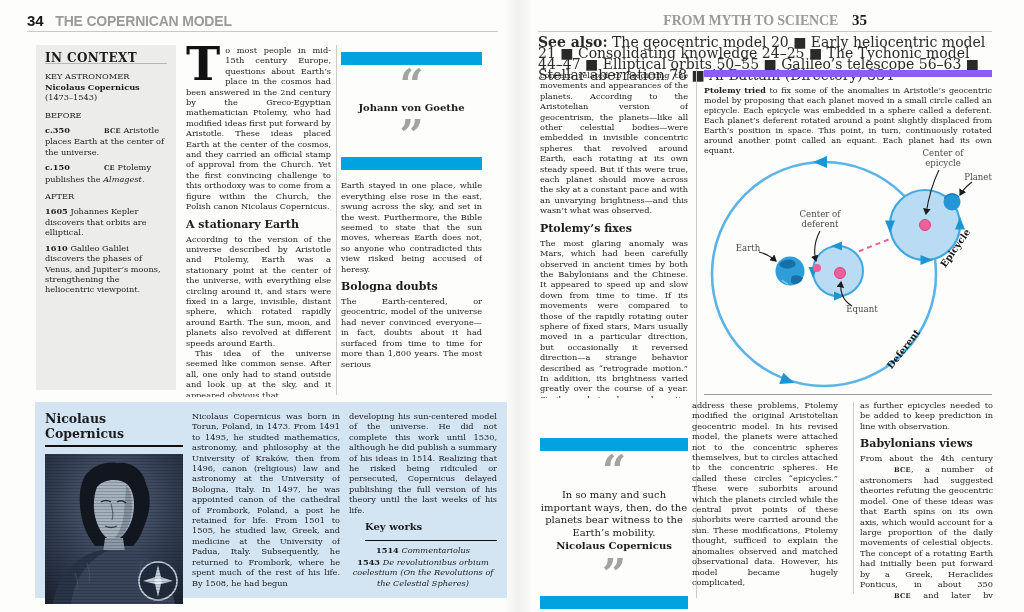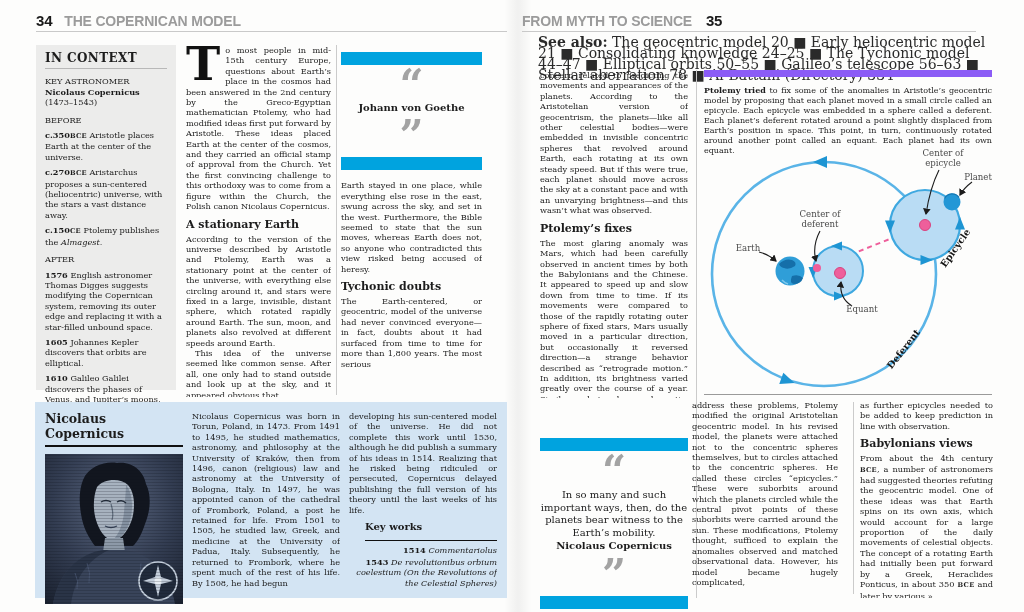"34 THE COPERNICAN MODEL" .pagehead-left { left: 36px -> 27px }
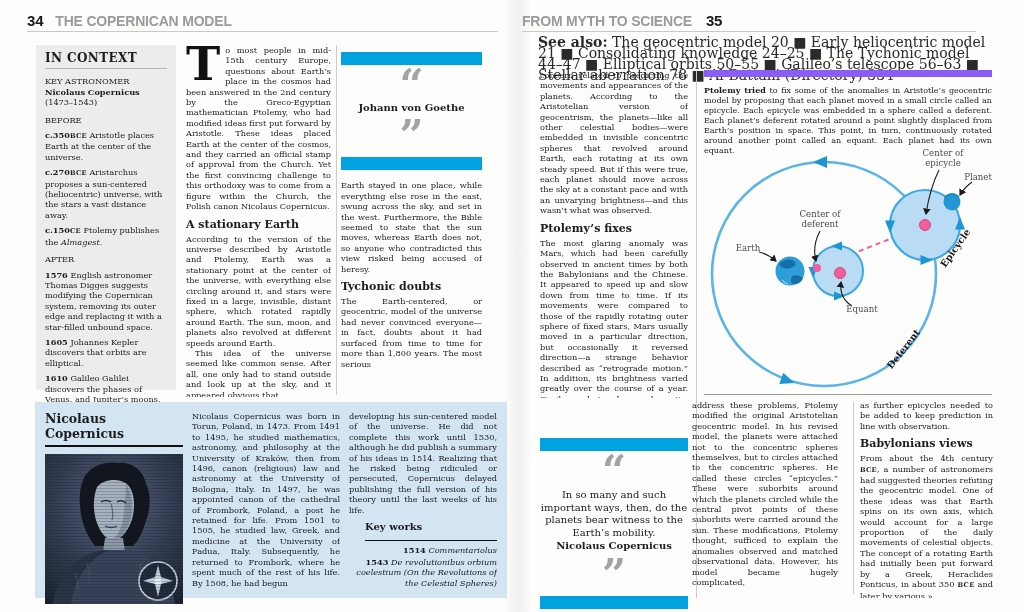"FROM MYTH TO SCIENCE 35" .pagehead-right { font-family: none -> Liberation Serif, serif; left: 522px -> 538px; text-align: left -> center }
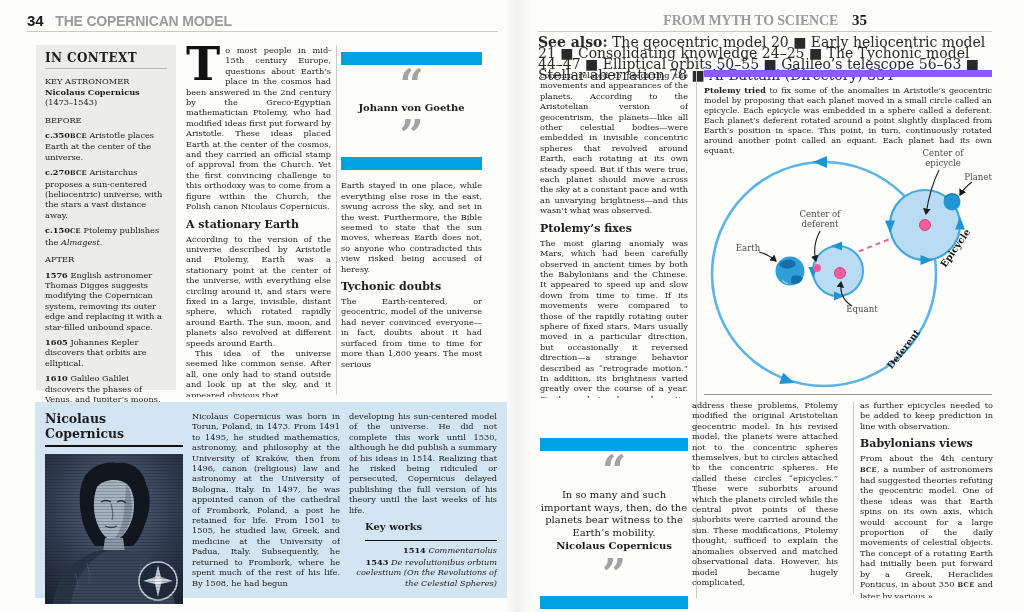"IN CONTEXT" .incontext h2 { padding-bottom: 5px -> none }
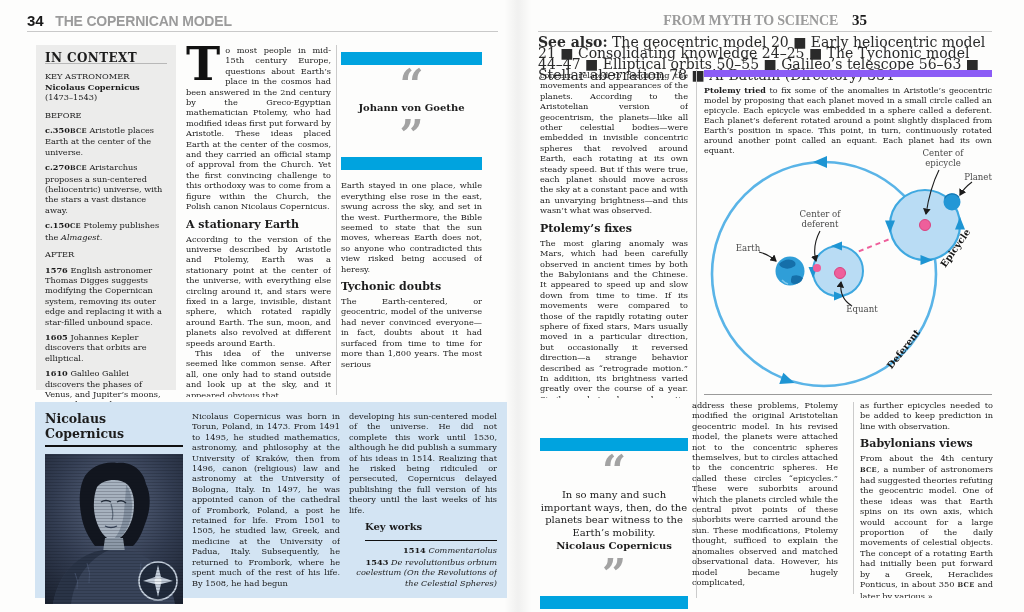"BCE" .era { margin-left: none -> 34px }
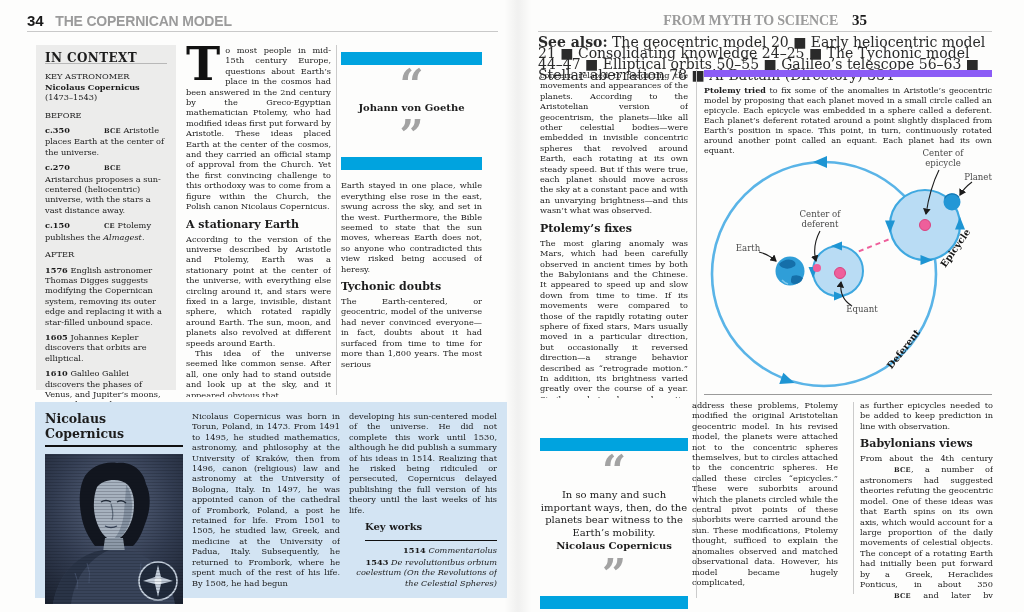"c.270 BCE Aristarchus proposes a" p.ic-item { html: <p><span>c.270</span><span>BCE</span> <span>Aristarchus proposes a sun-centered (heliocentric) universe, with the stars a vast distance away.</span></p> -> none }
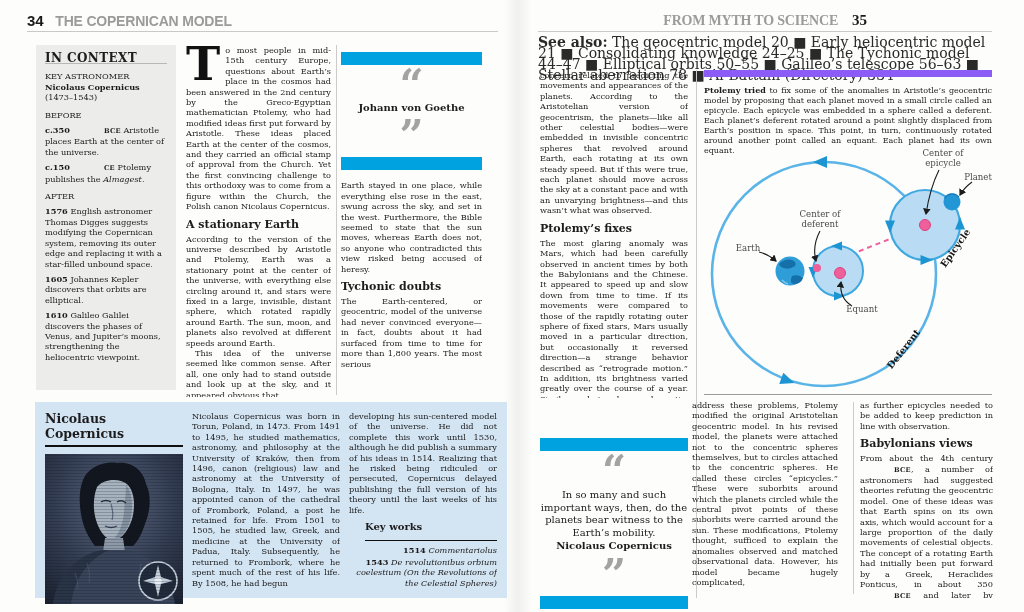"1576 English astronomer Thomas Digges" p.ic-item { html: <p><span>1576</span> <span>English astronomer Thomas Digges suggests modifying the Copernican system, removing its outer edge and replacing it with a star-filled unbound space.</span></p> -> none }
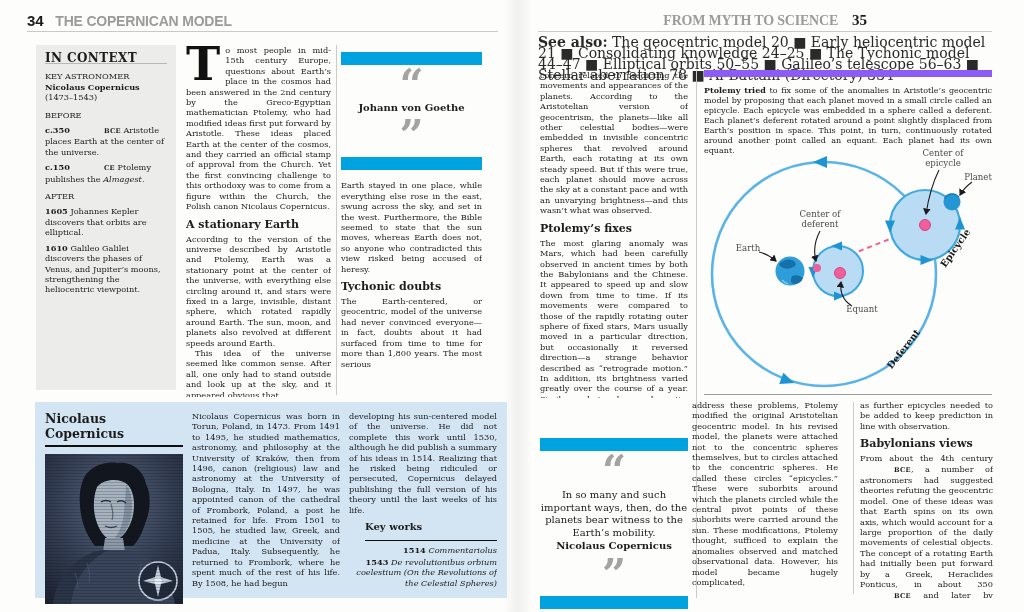"Tychonic doubts" h3.runhead { text: Tychonic -> Bologna }
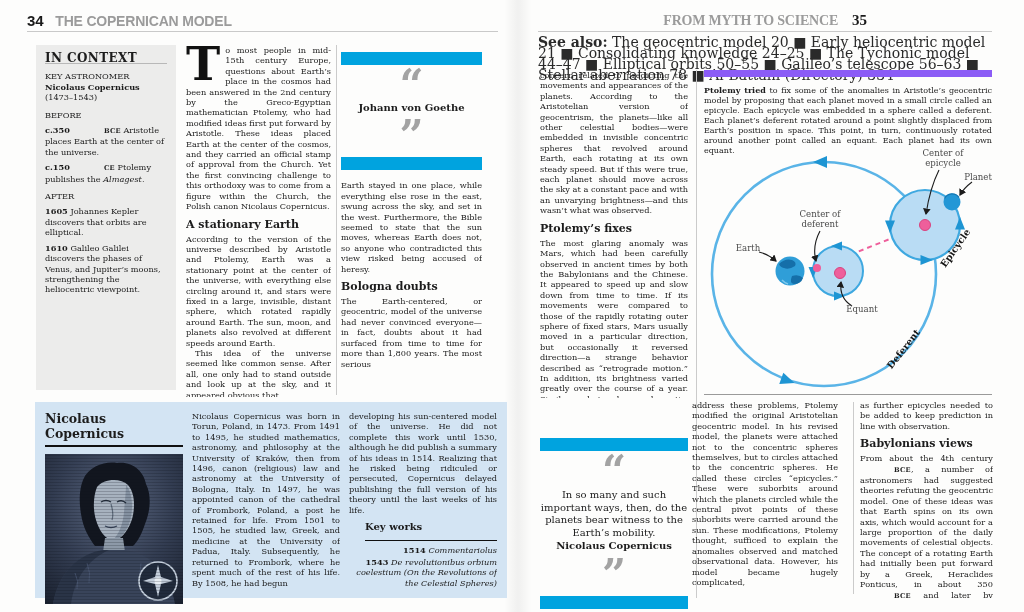"1514 Commentariolus" .work { text-align: right -> center }
